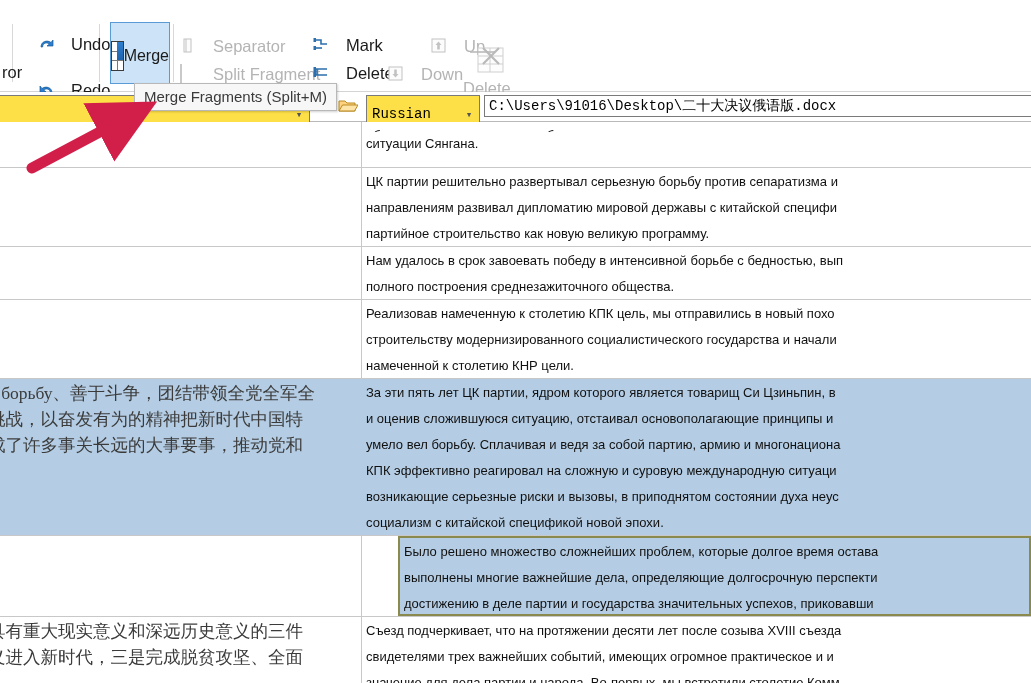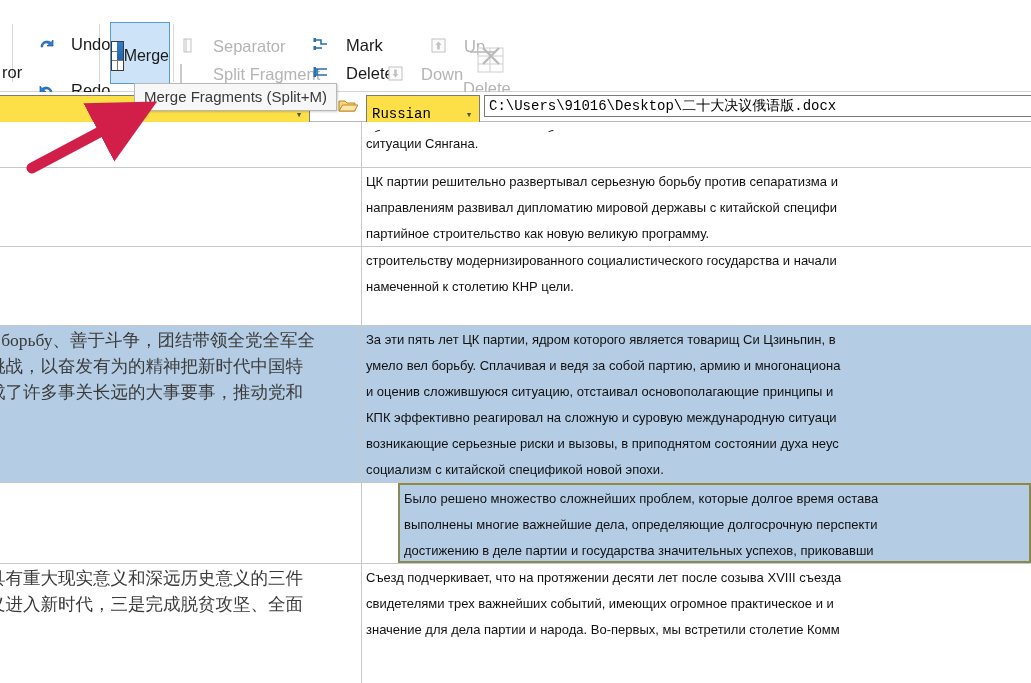"Нам удалось в срок завоевать" div.row { html: none -> <div> <div></div> <div> <div>Нам удалось в срок завоевать победу в интенсивной борьбе с бедностью, вып</div> <div>полного построения среднезажиточного общества.</div> </div> </div> }
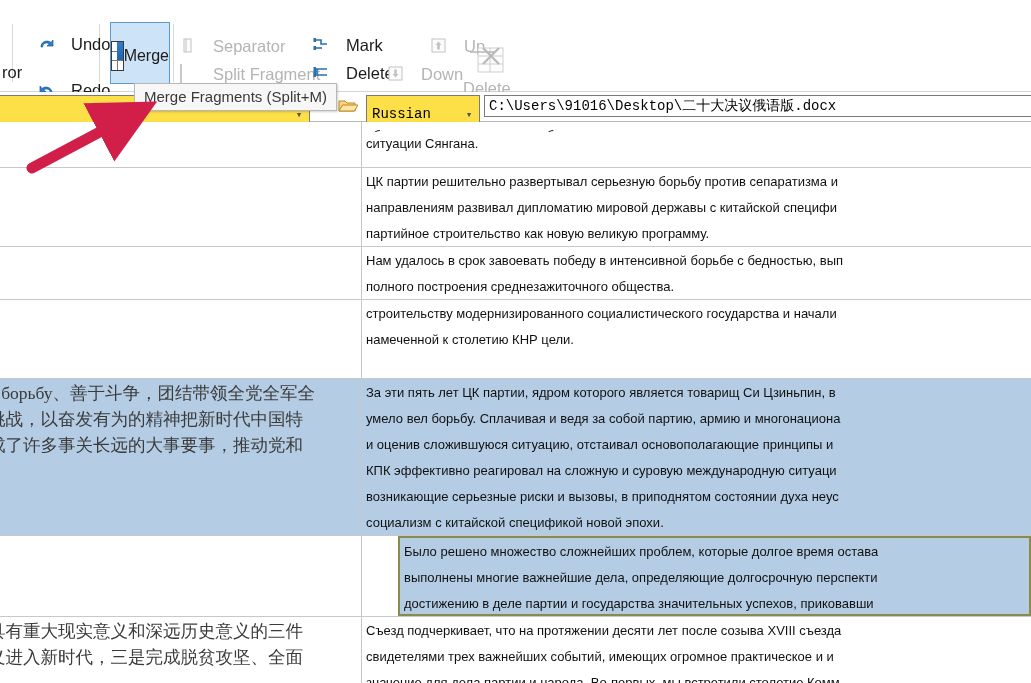"Реализовав намеченную к столетию КПК" div { html: none -> <div>Реализовав намеченную к столетию КПК цель, мы отправились в новый похо</div> }
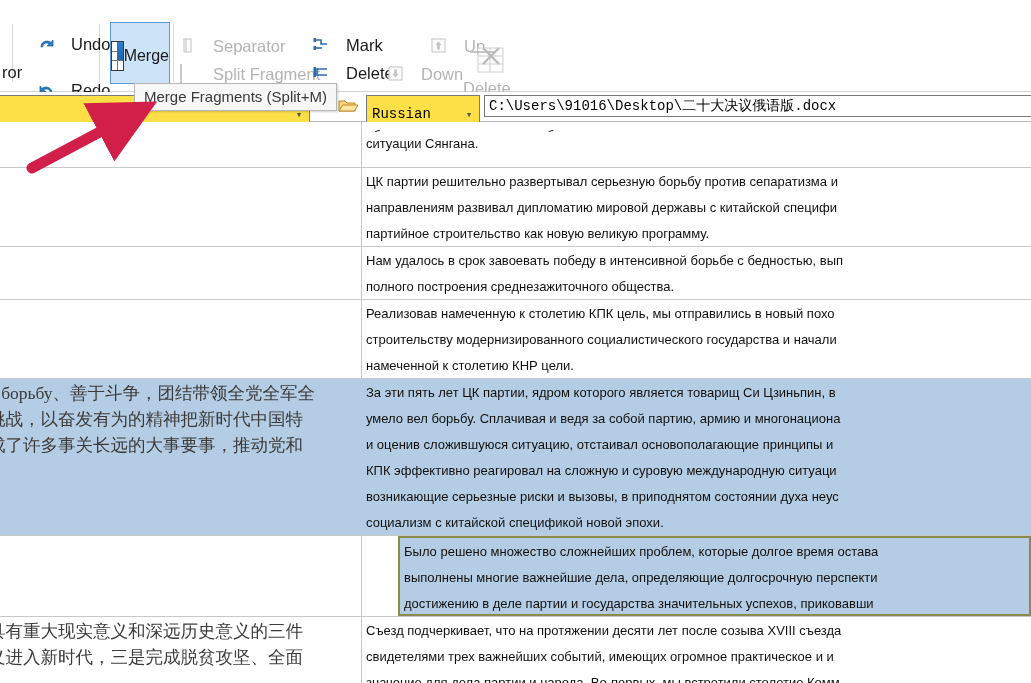"умело вел борьбу. Сплачивая и" div { order: before "и оценив сложившуюся ситуацию, отстаивал" -> after "и оценив сложившуюся ситуацию, отстаивал" }
